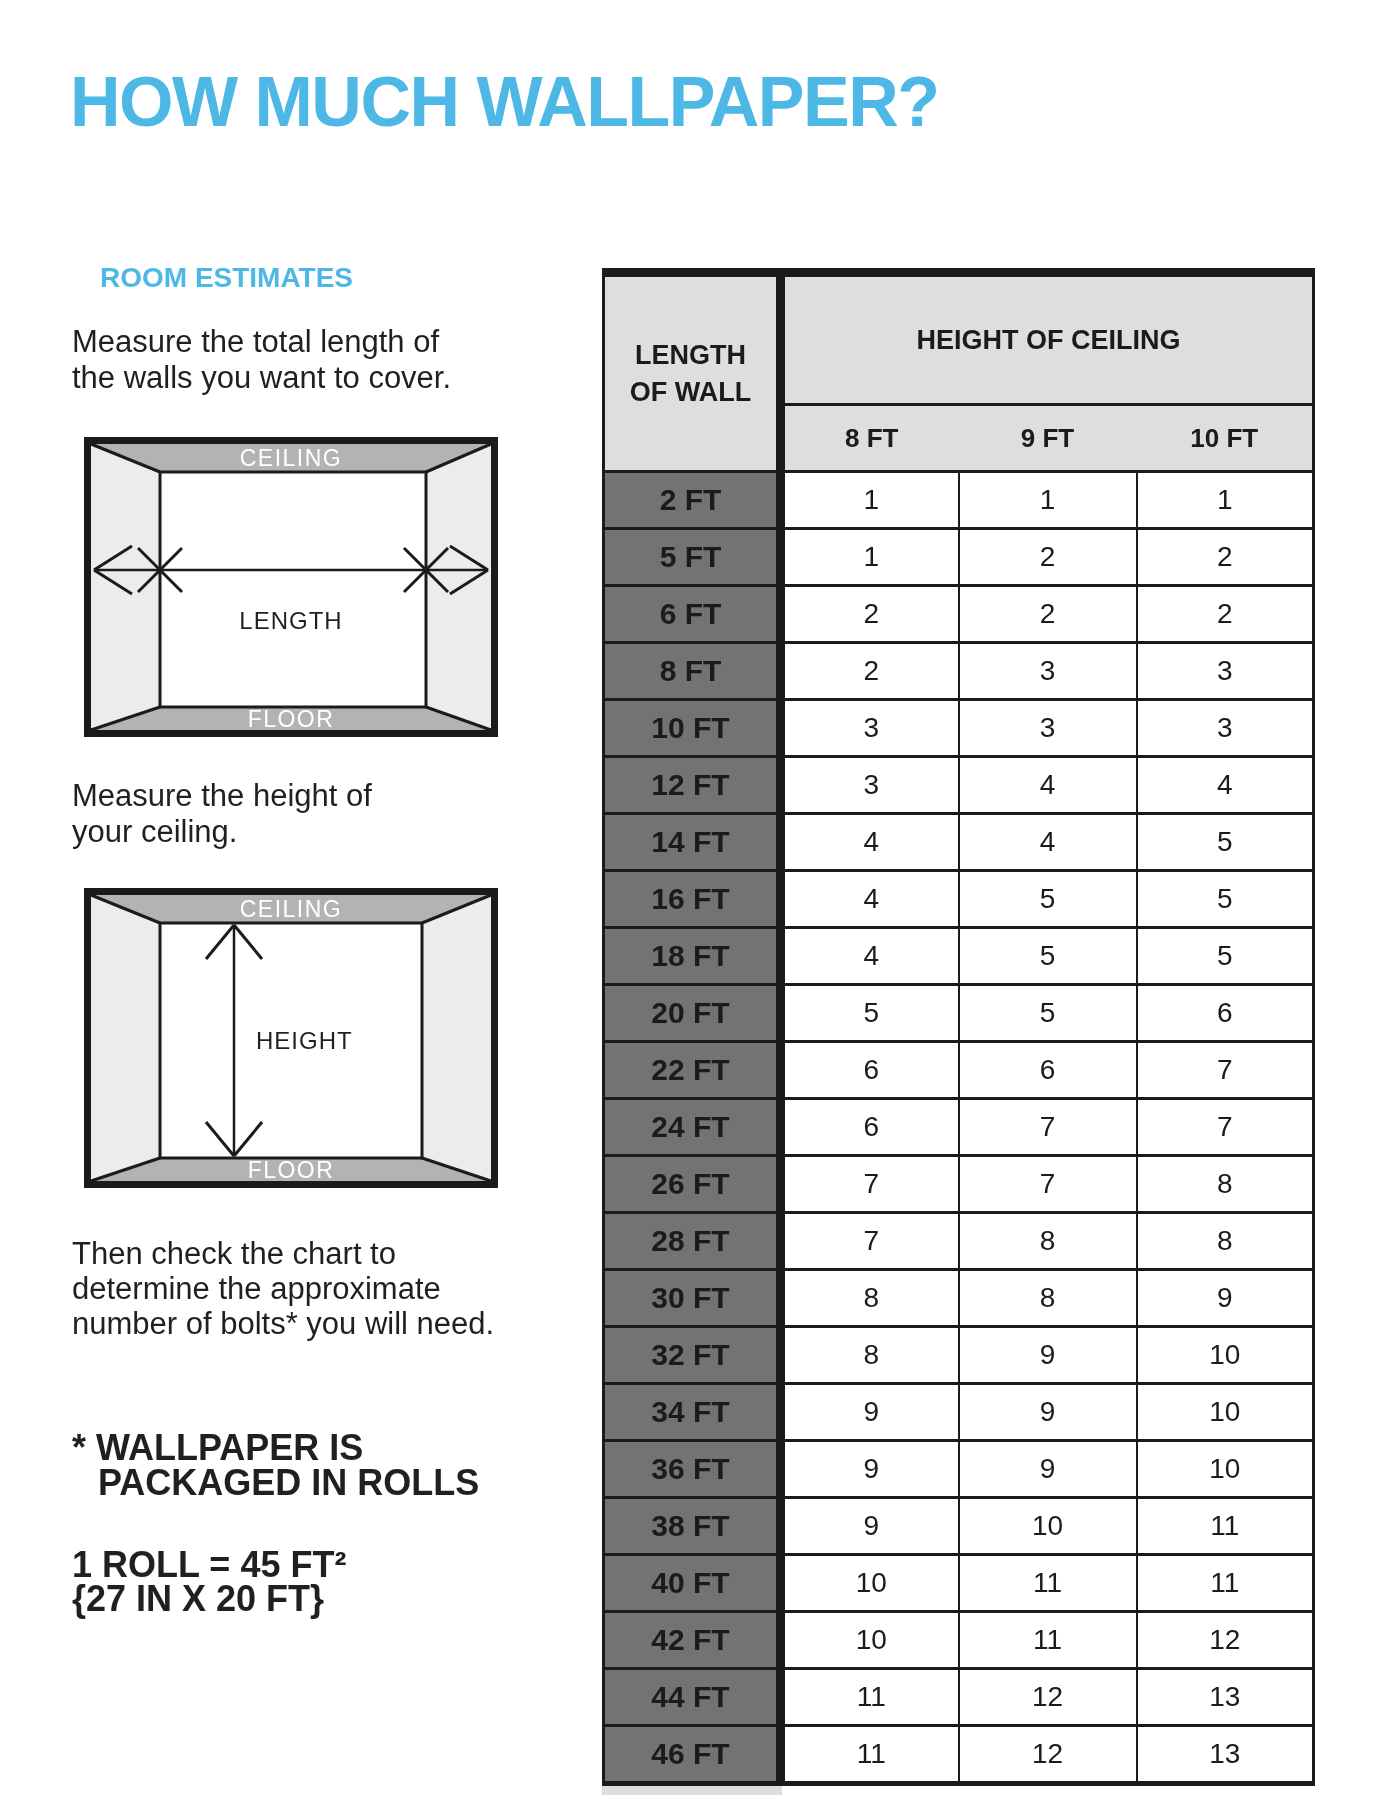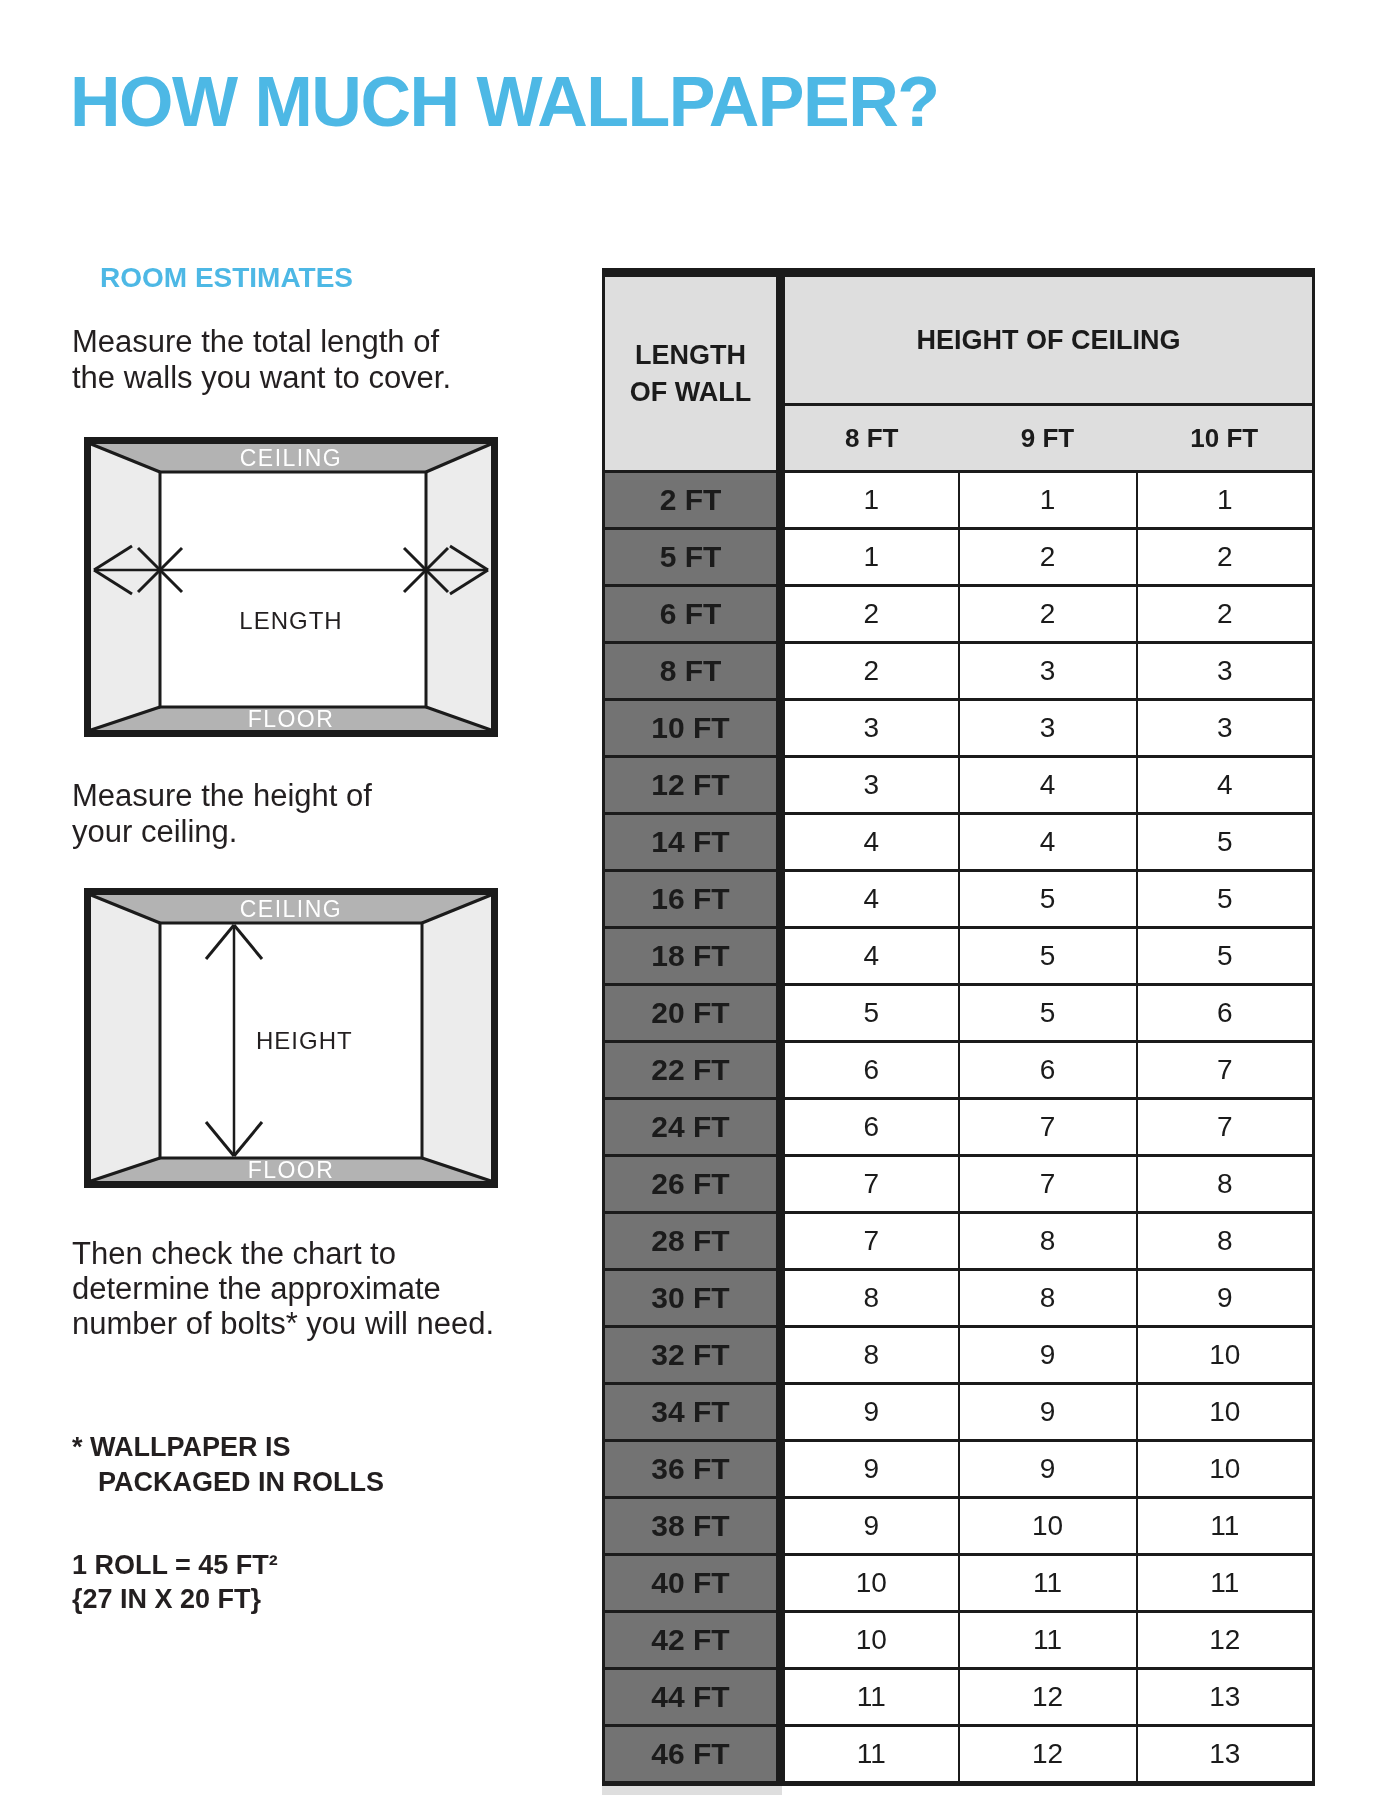"* WALLPAPER IS" .note { font-size: 27px -> 36px }
